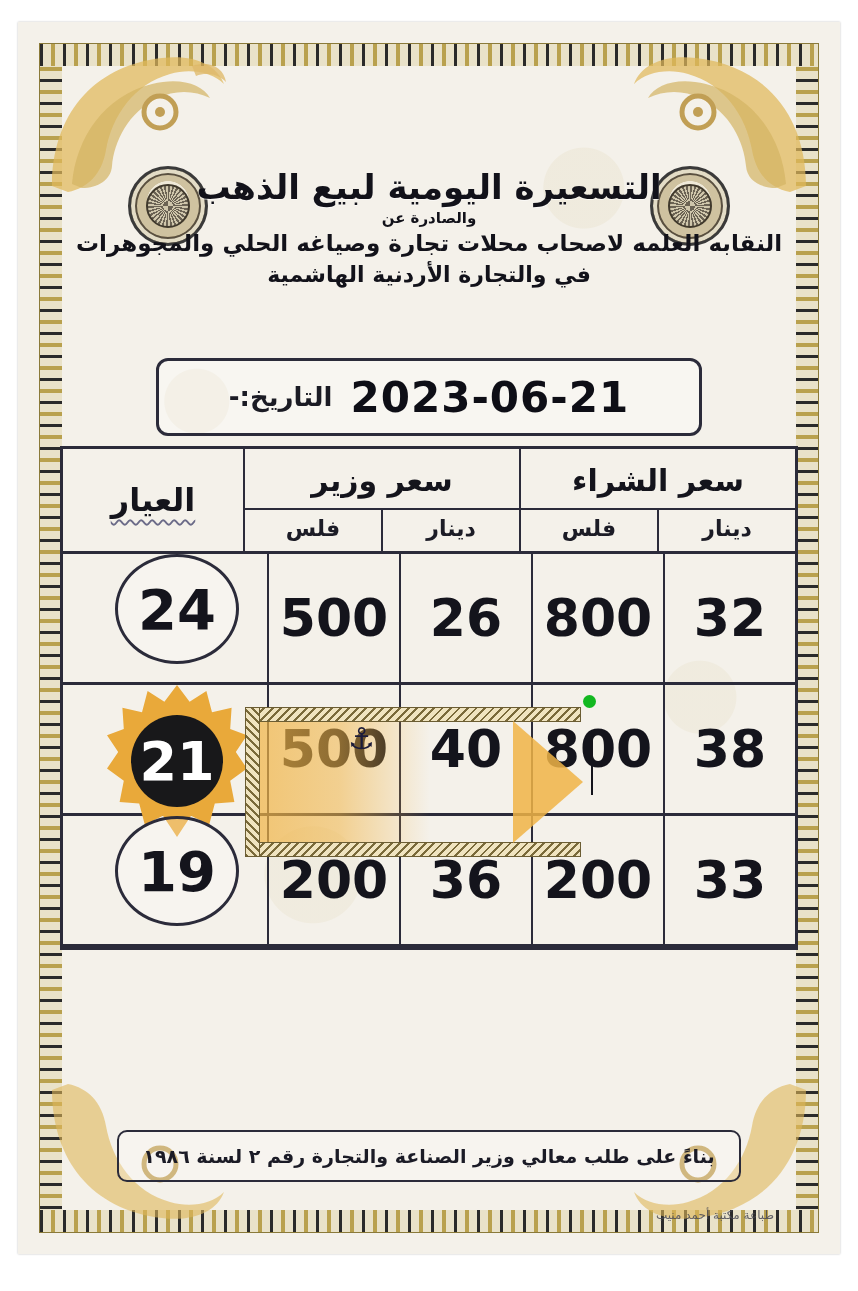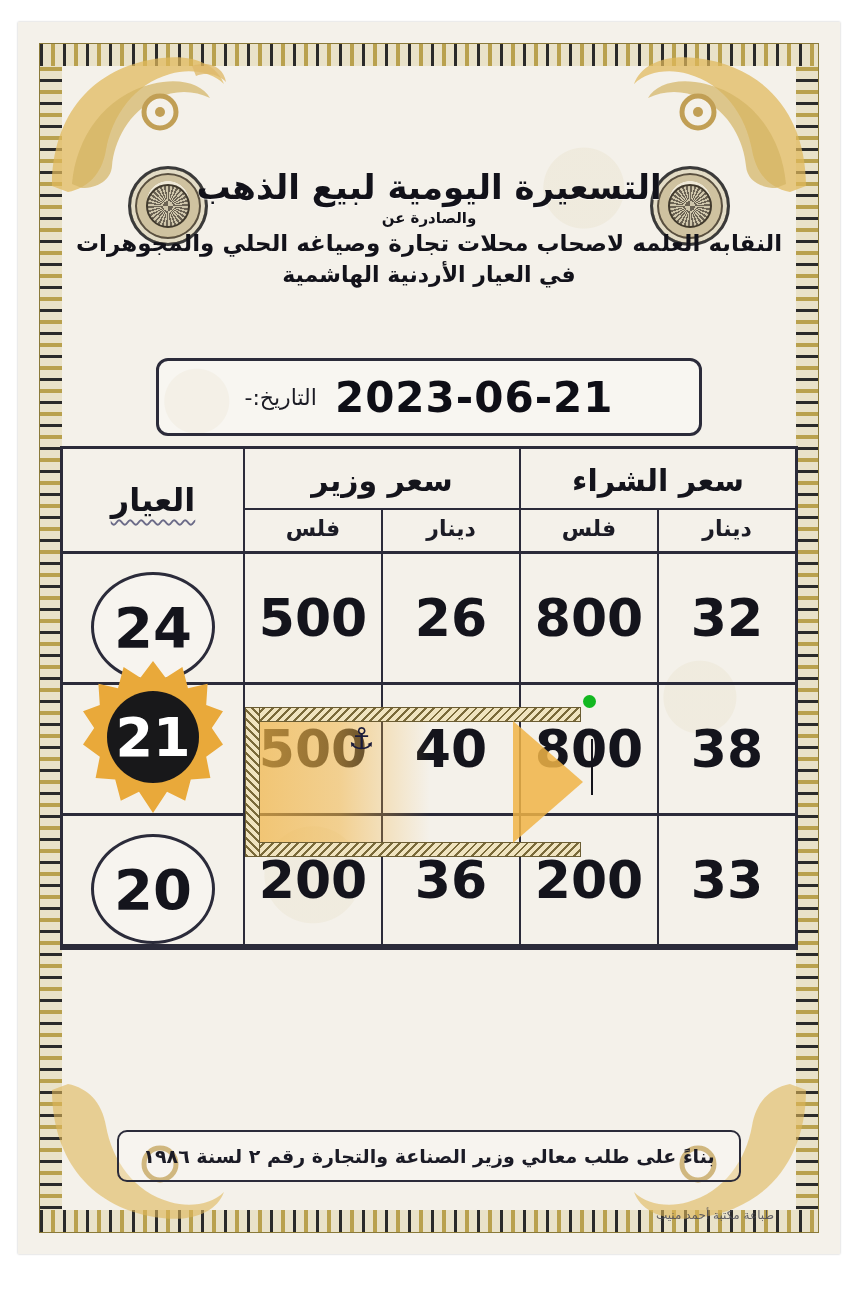"في العيار الأردنية الهاشمية" div.title-sub3 { text: العيار -> والتجارة }
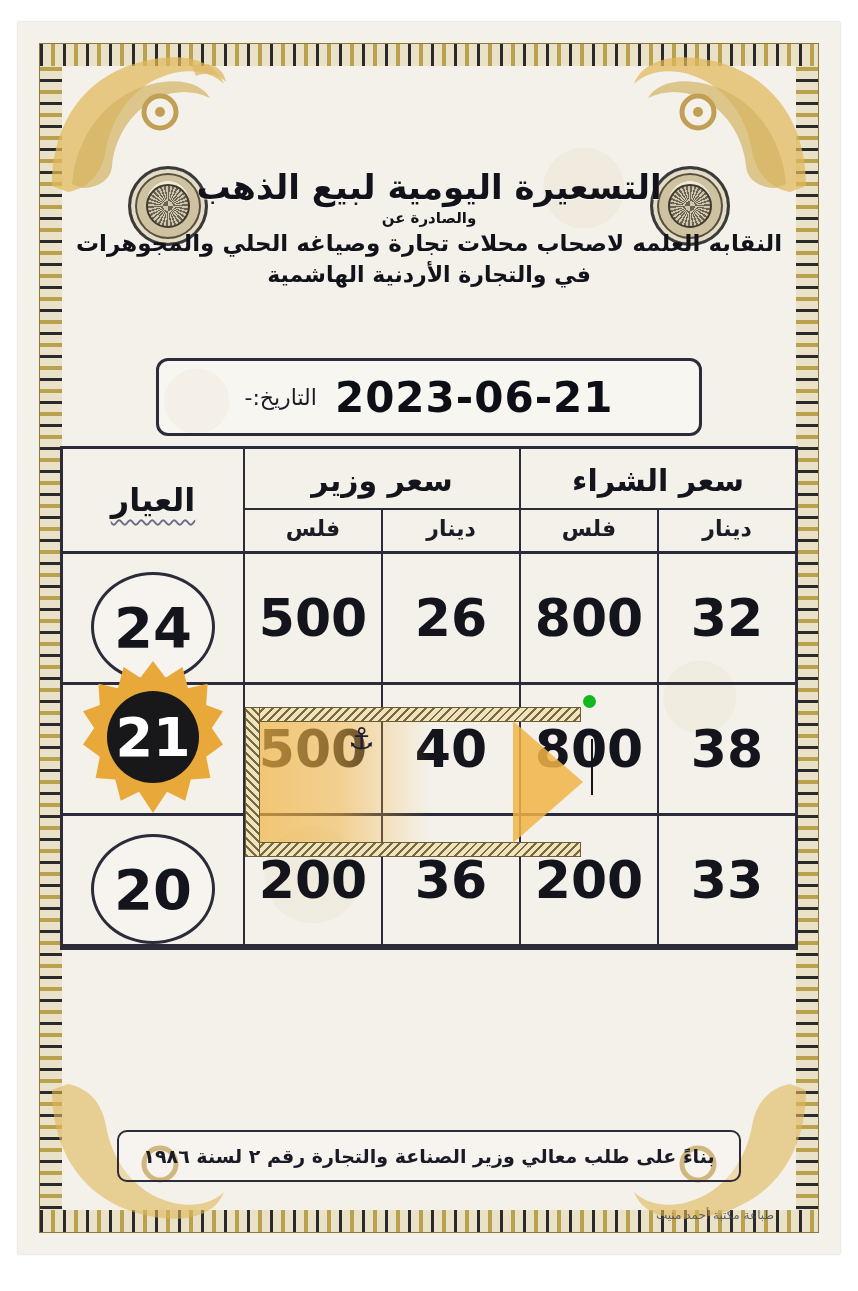"التاريخ:-" .date-label { font-size: 22px -> 26px; font-weight: 400 -> 700 }
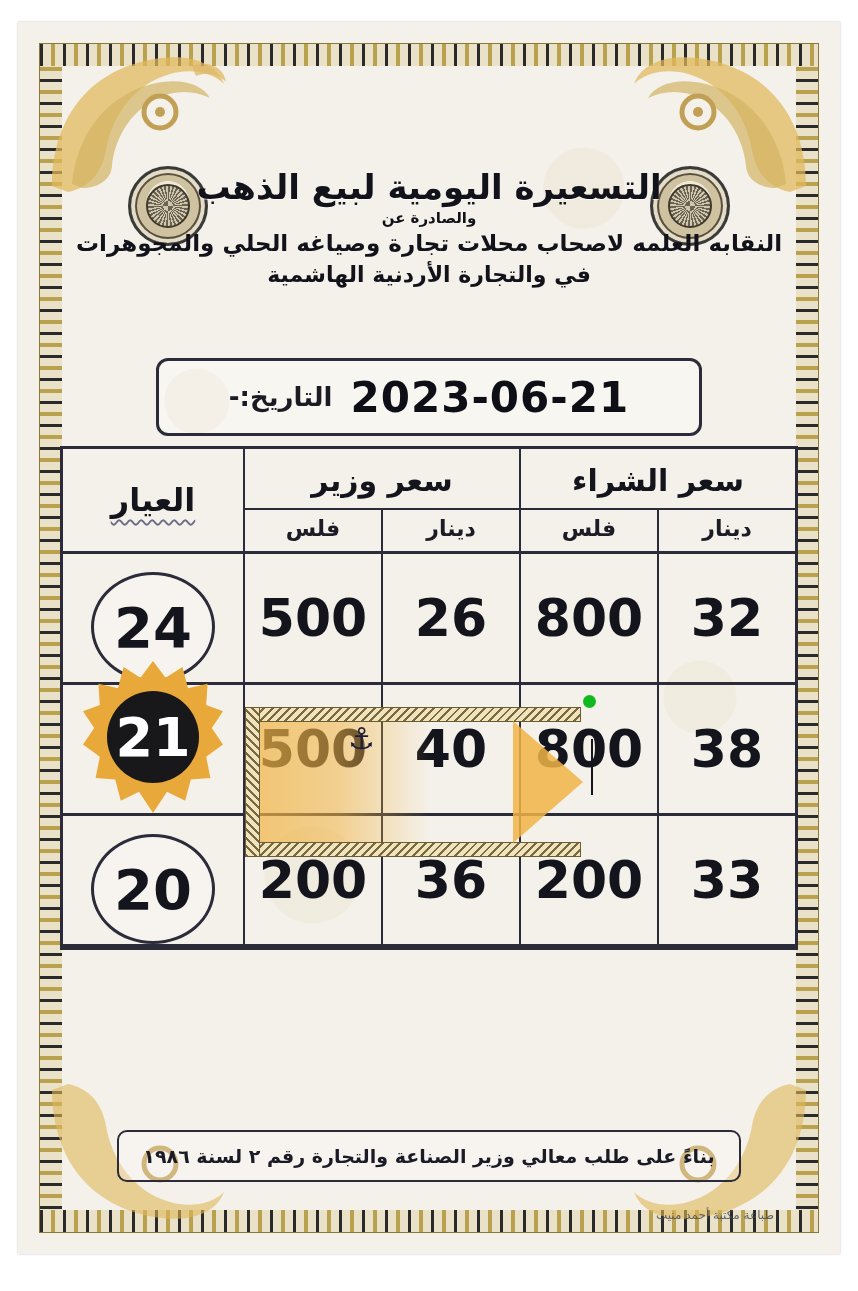"24" .row .karat { align-items: flex-end -> flex-start; padding-left: none -> 24px }
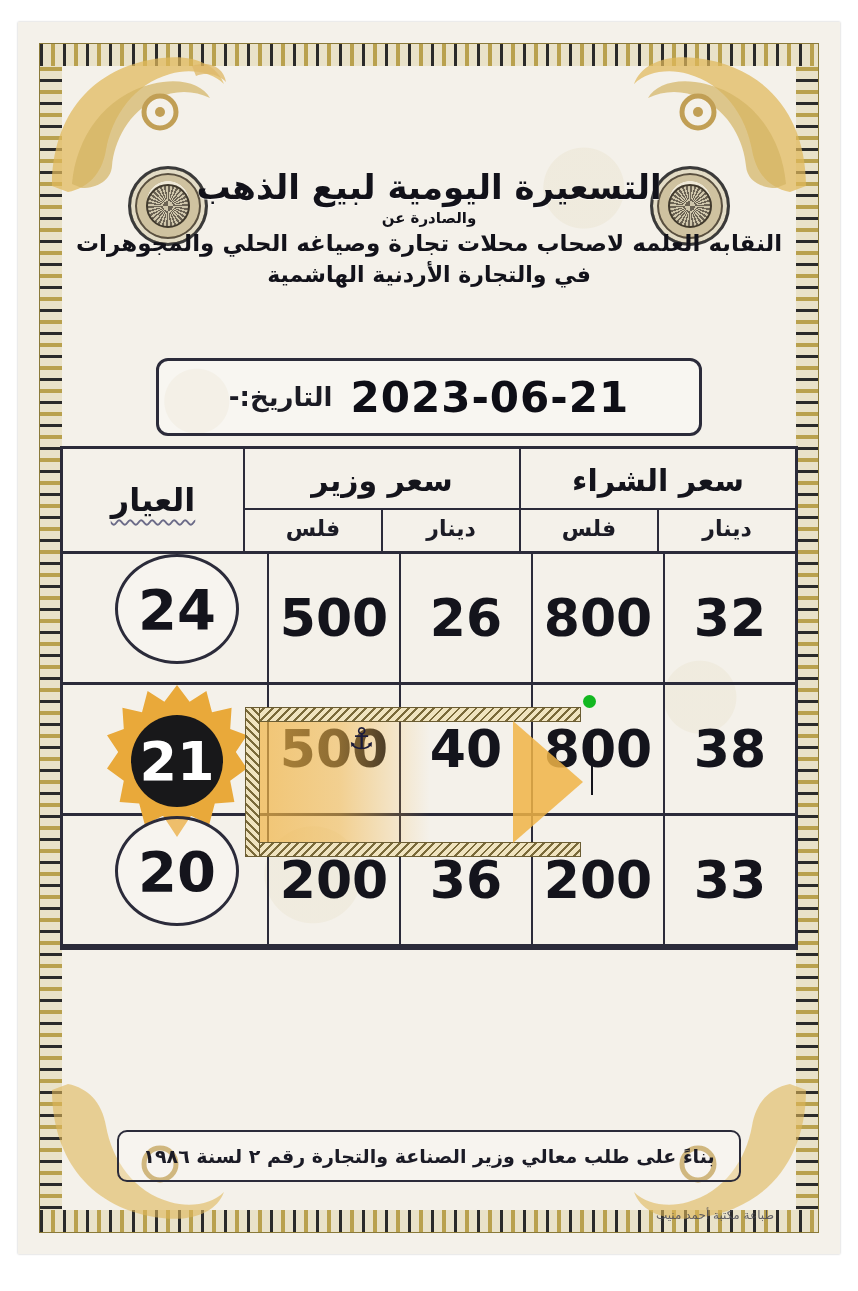"20" div.karat-ellipse { text: 20 -> 19 }
